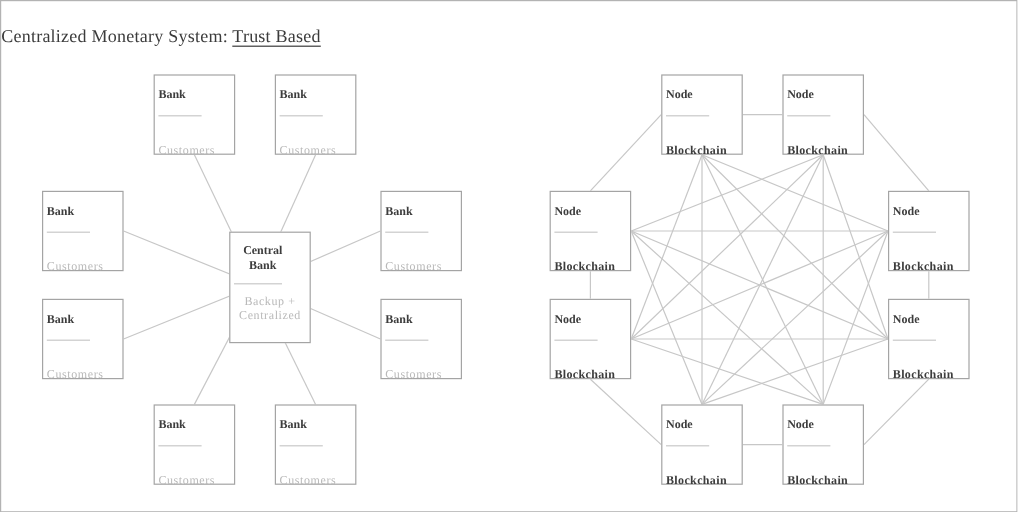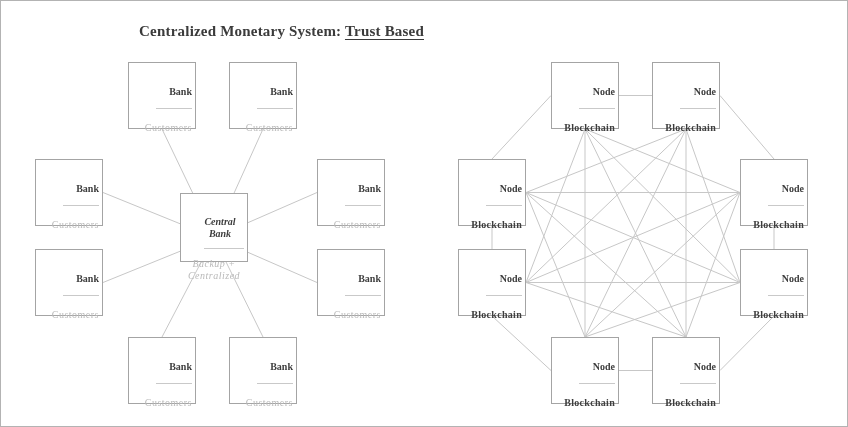"Centralized Monetary System: Trust Based" .panel-title { font-weight: 700 -> 400; text-align: right -> left }
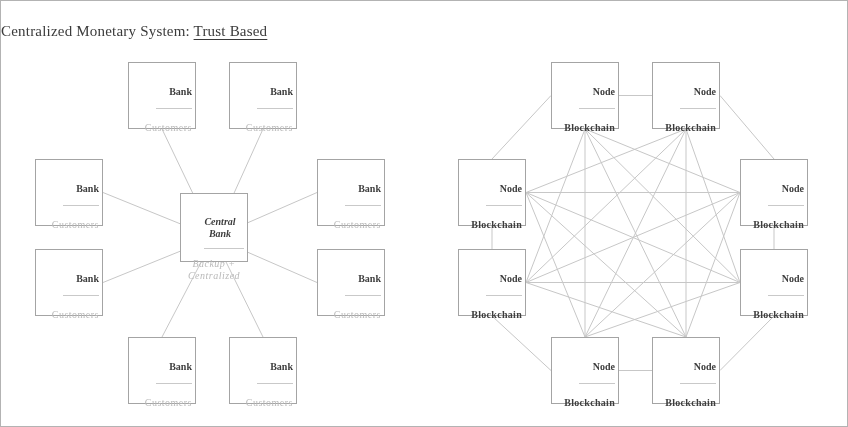"Bank" .node-box { align-items: flex-end -> flex-start; padding: 12px 3px -> 0 3px }
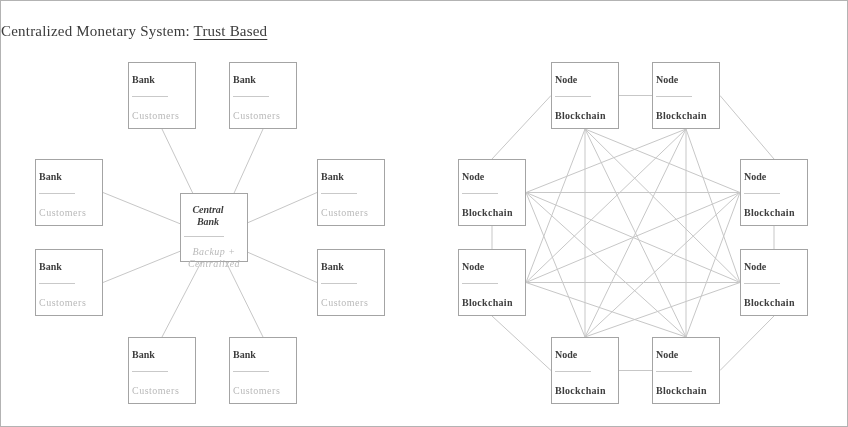"Customers" .nb-subtitle { margin-top: 13px -> 23px }
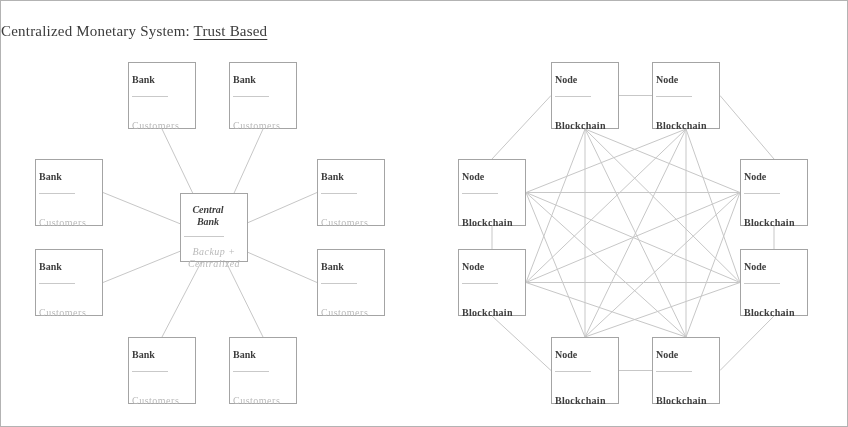"Central Bank" div.node-box { font-style: italic -> none; height: 69px -> 93px; left: 179px -> 190px }
